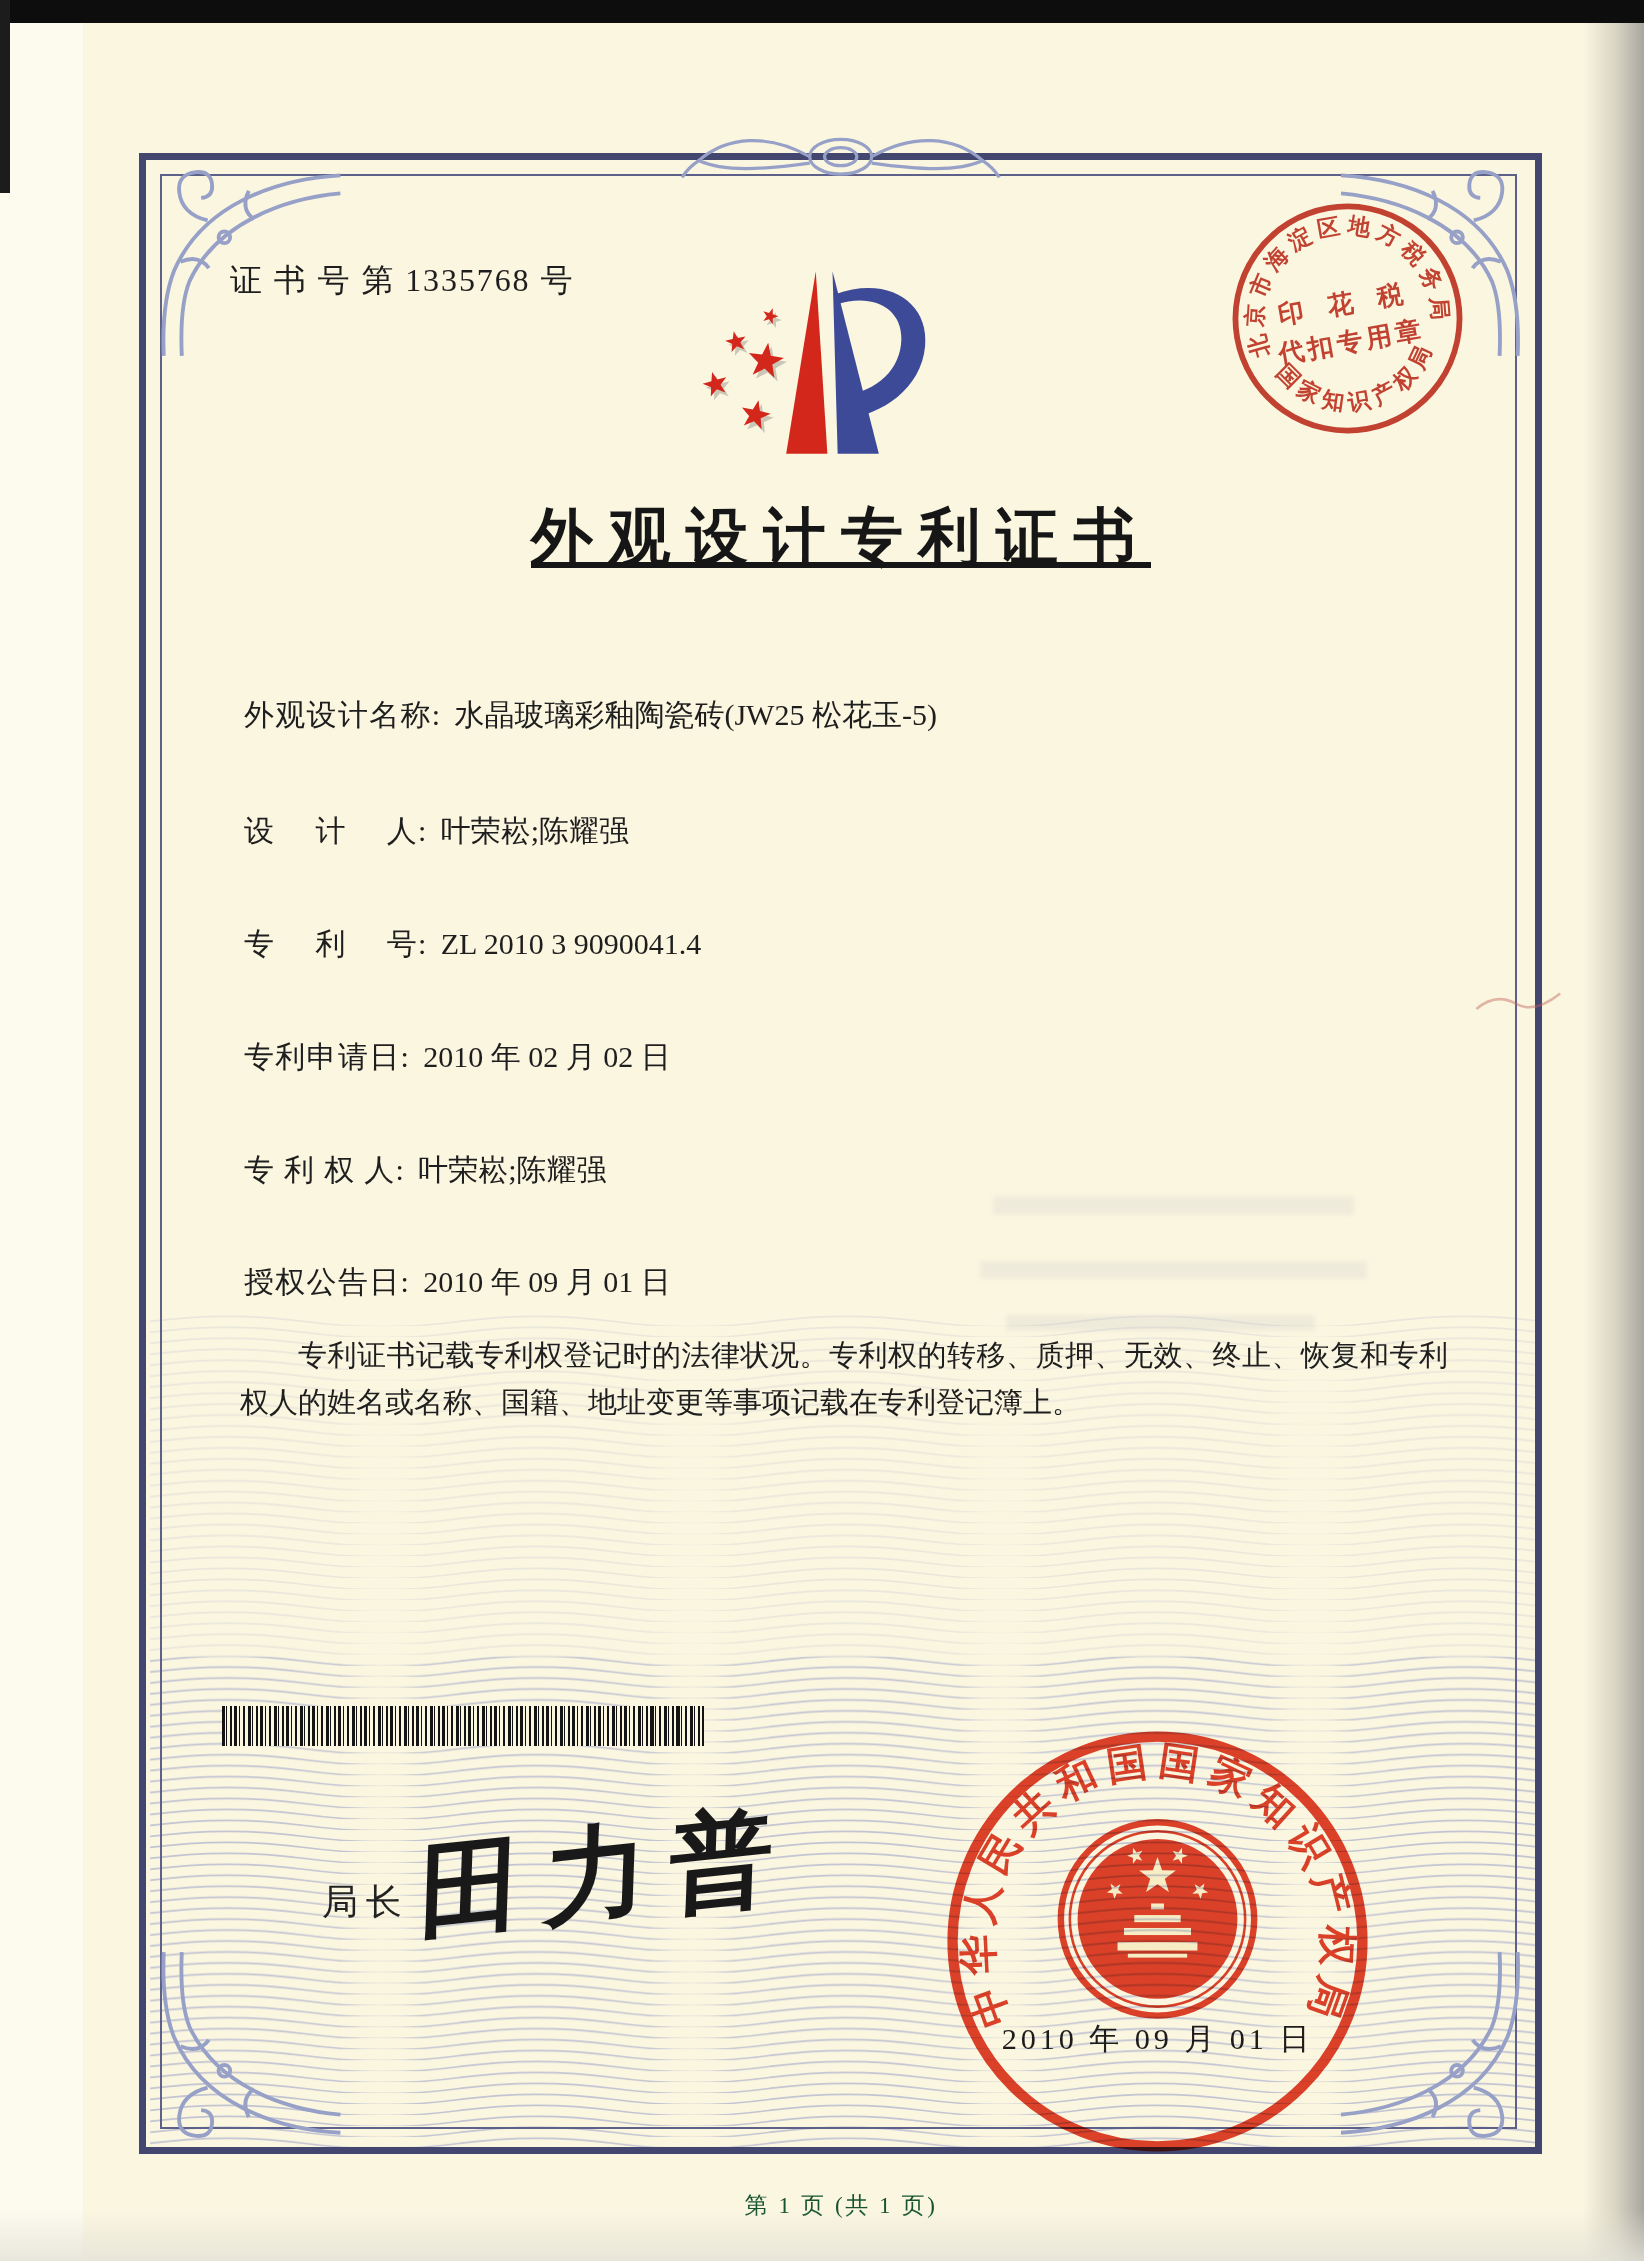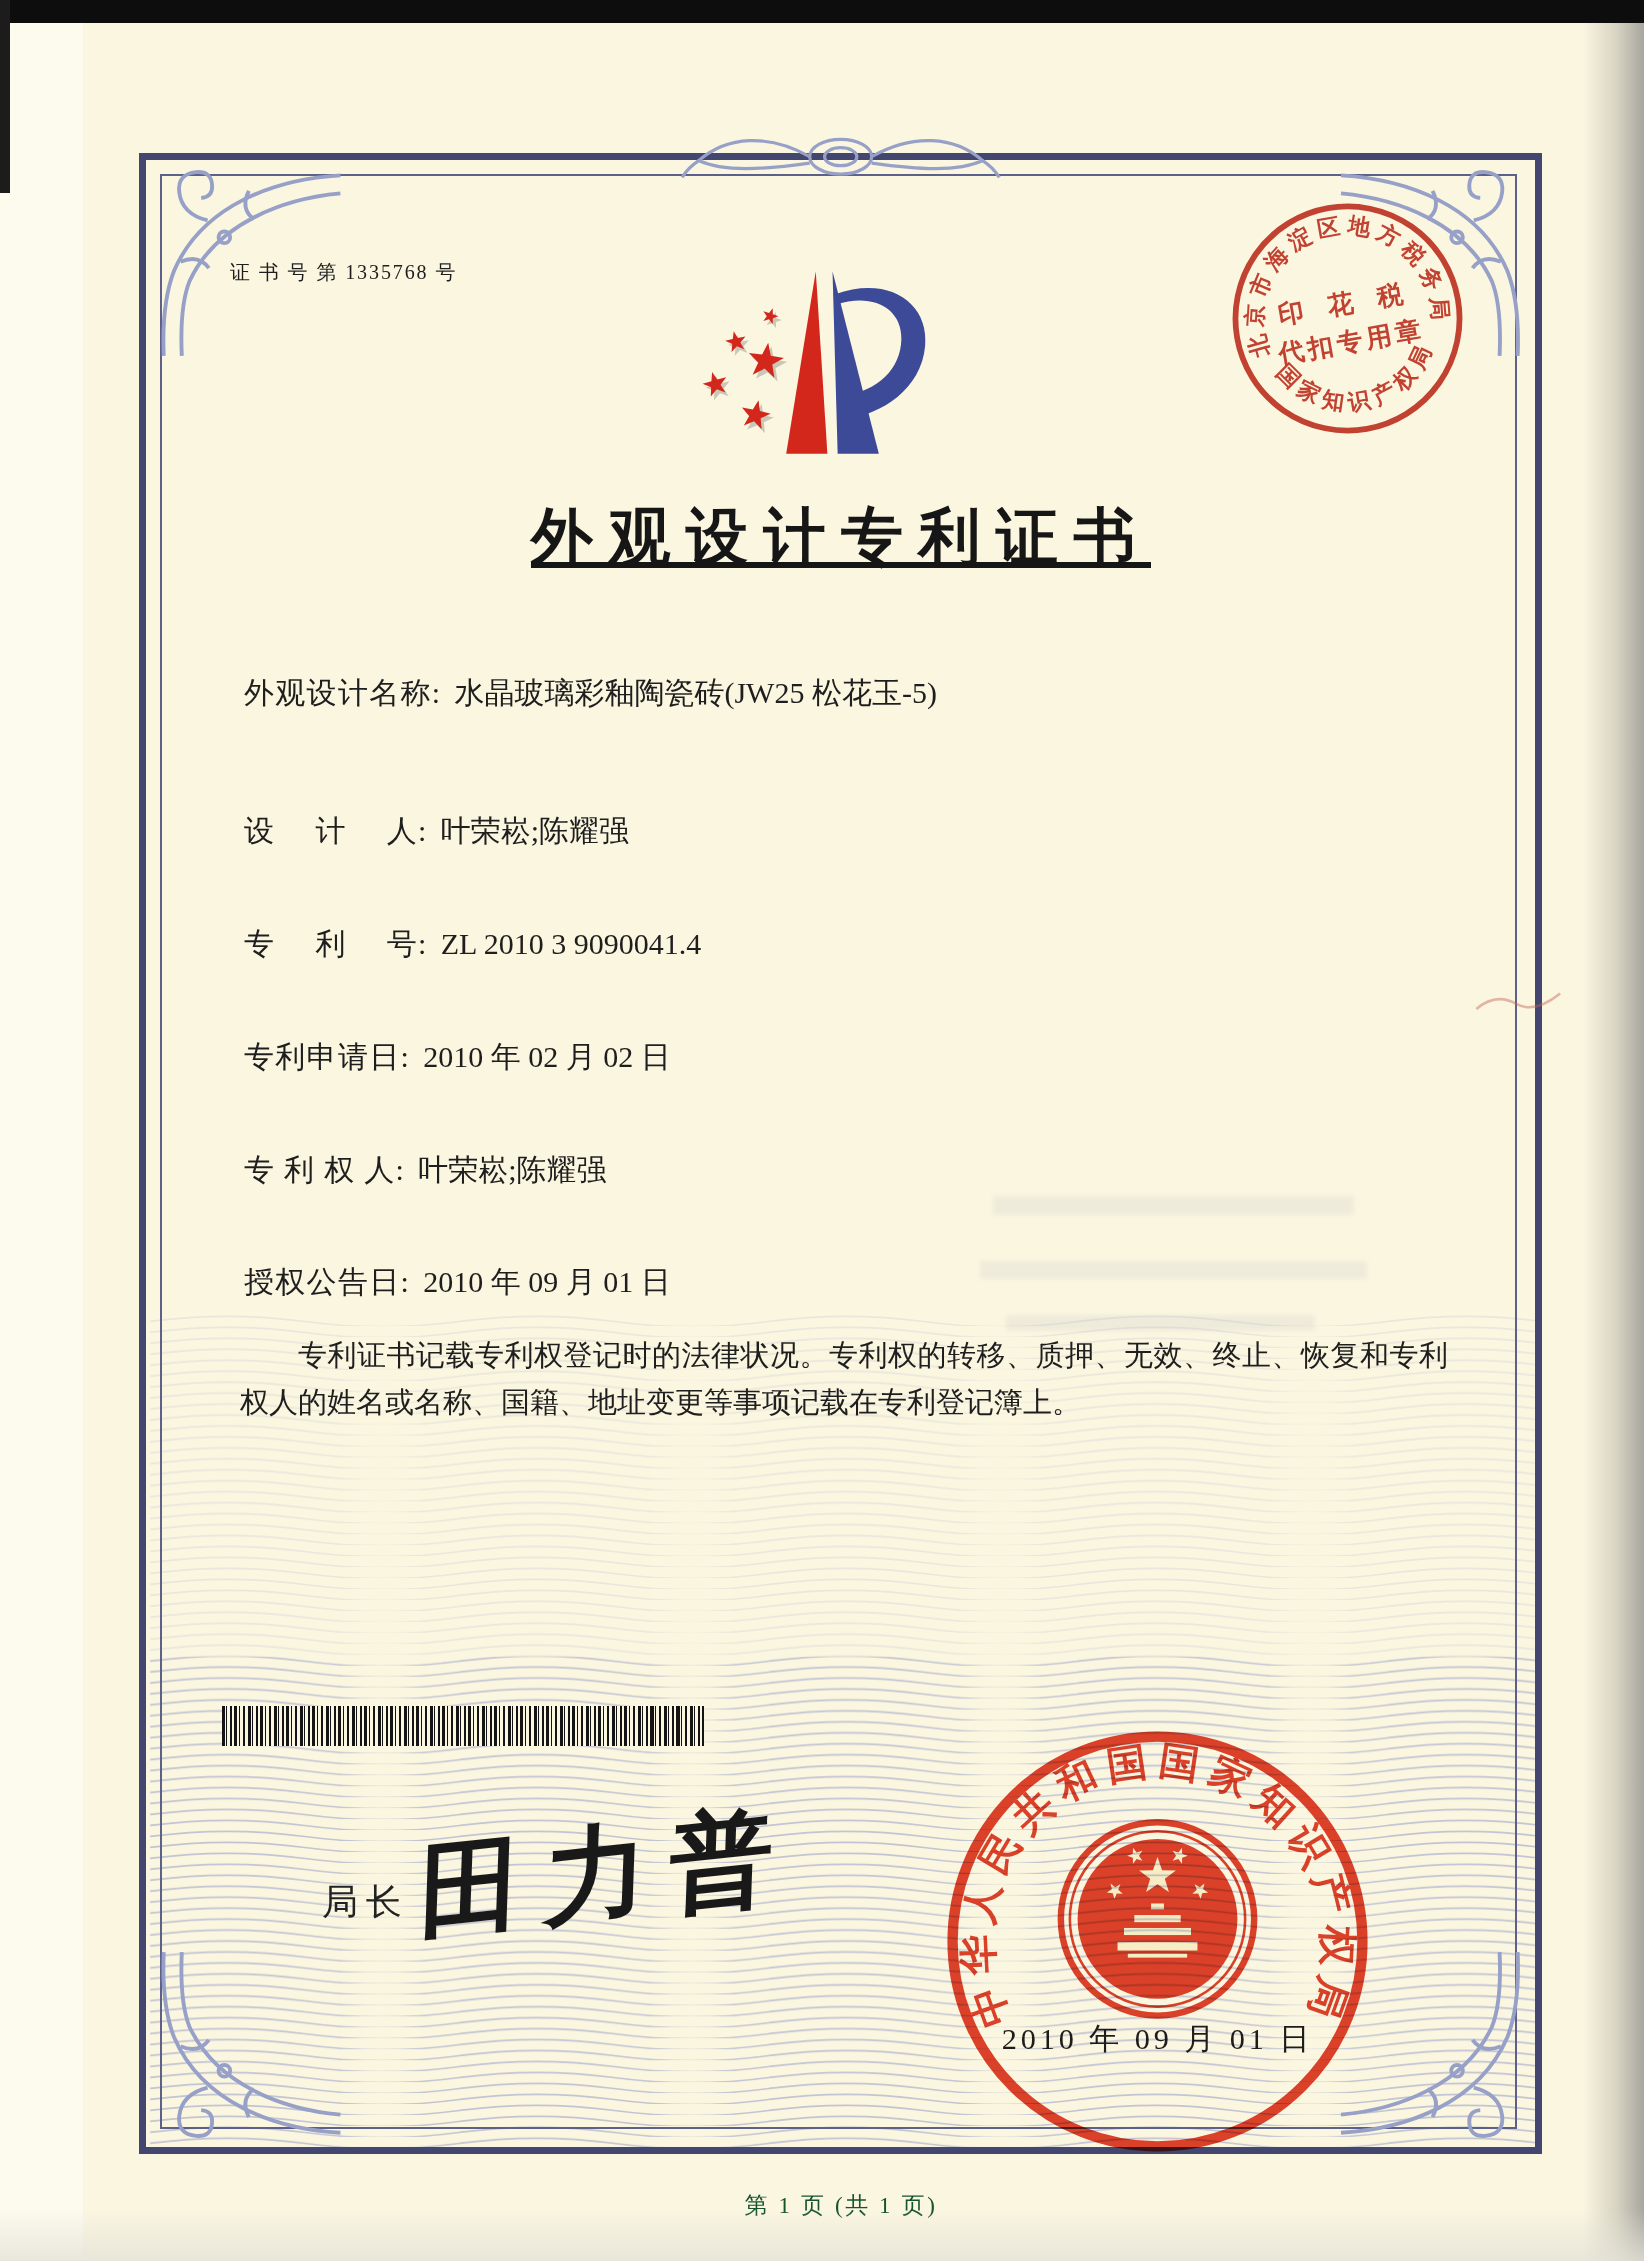"证 书 号 第 1335768" .certno { font-size: 20px -> 32px }
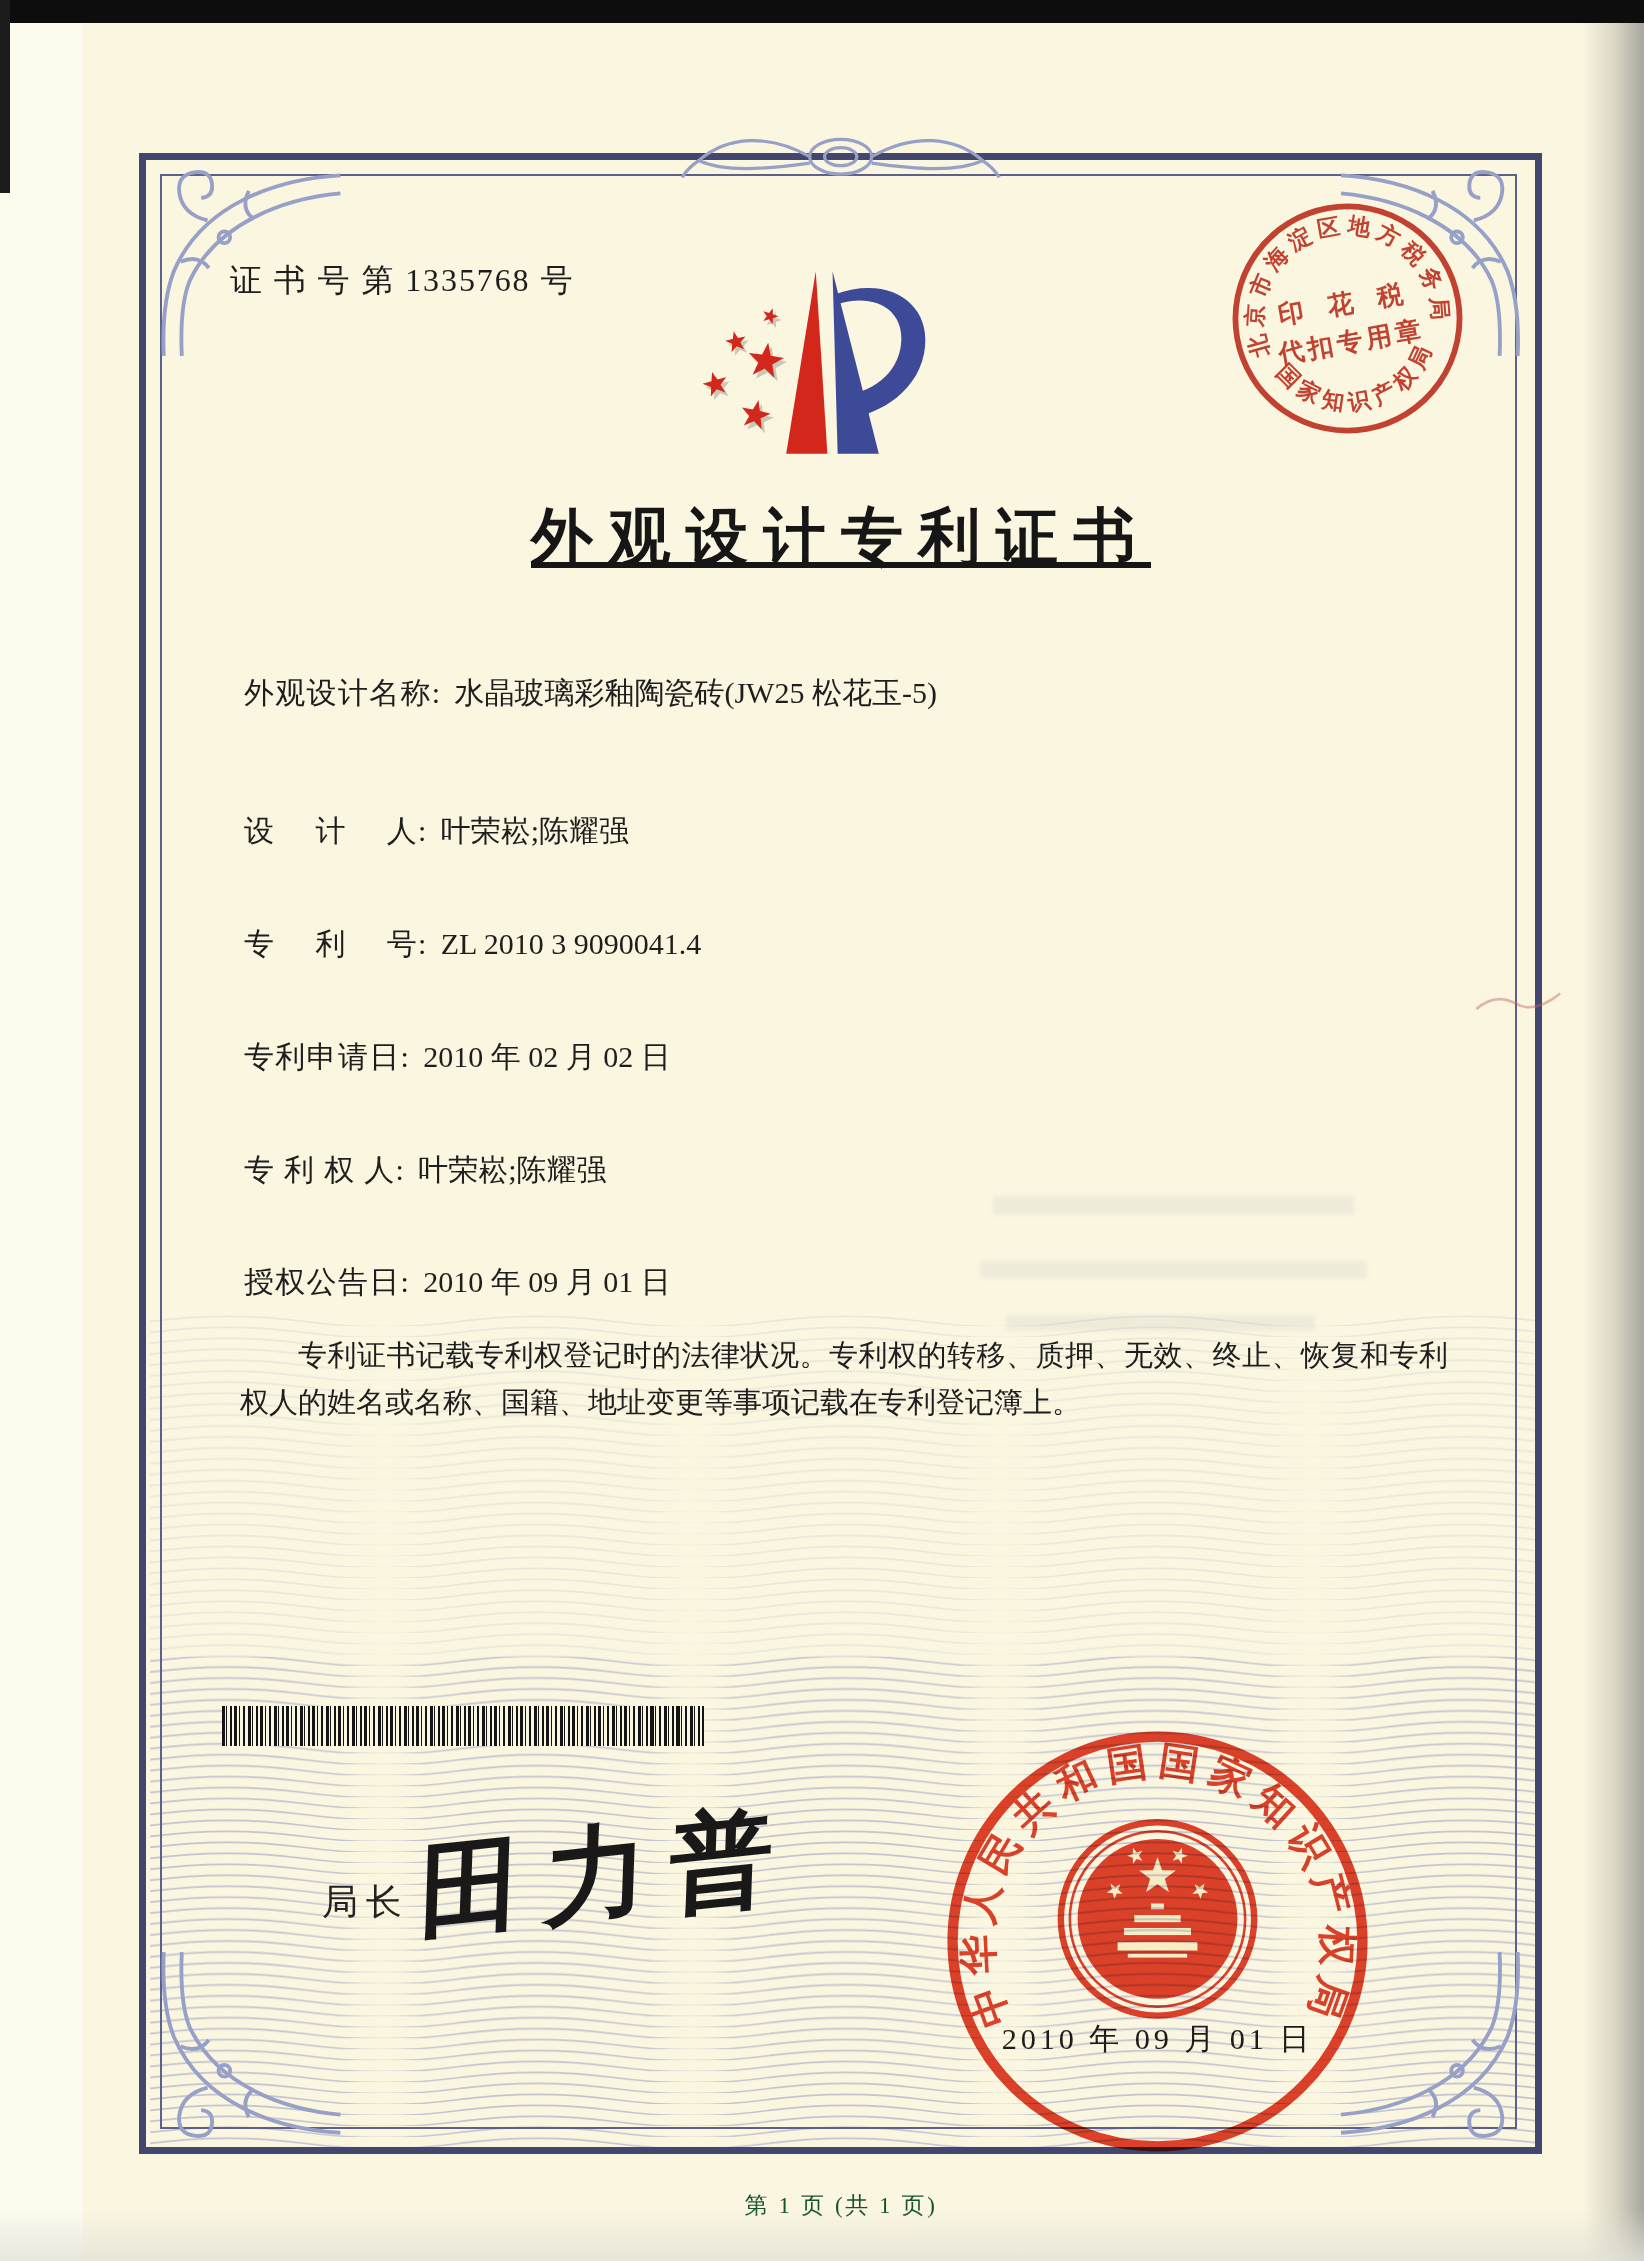"外观设计名称: 水晶玻璃彩釉陶瓷砖(JW25 松花玉-5)" div.field { top: 673px -> 695px }
